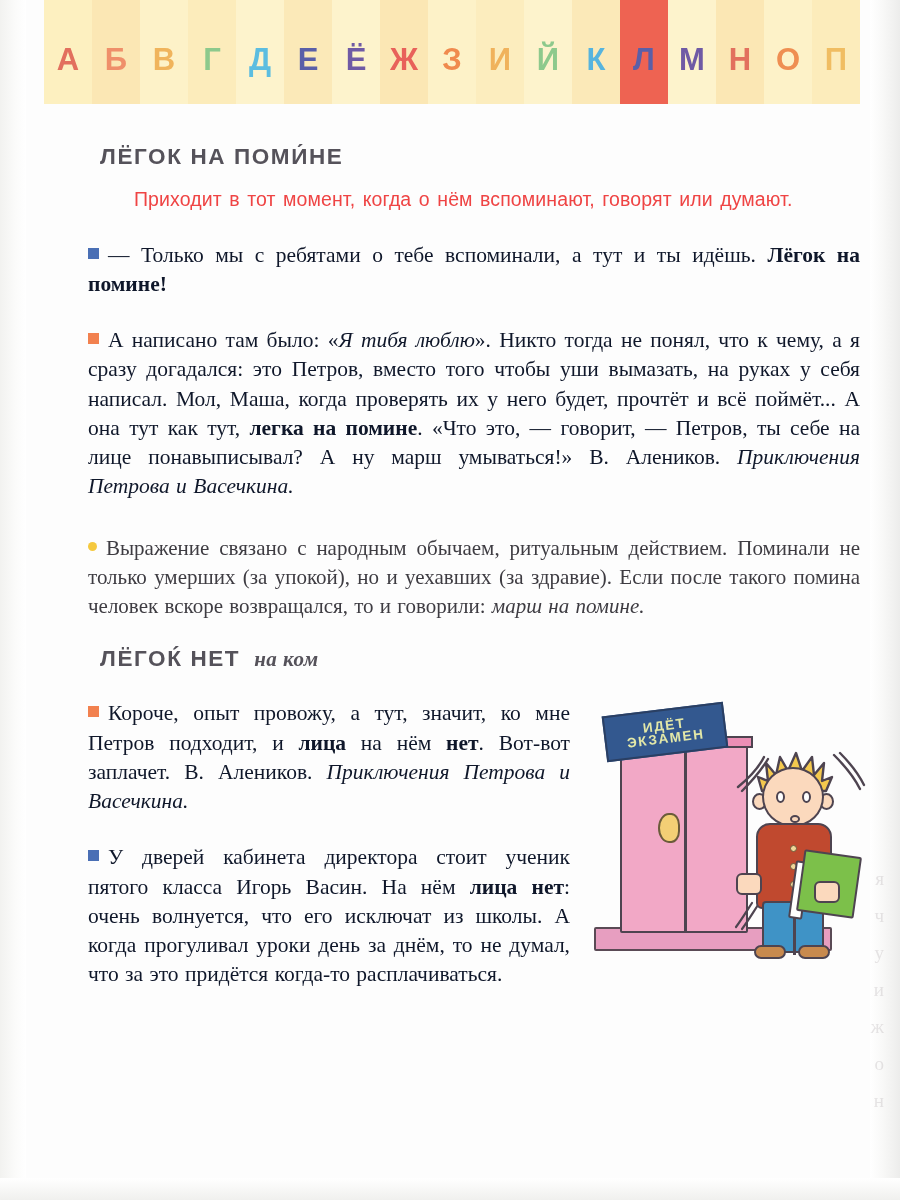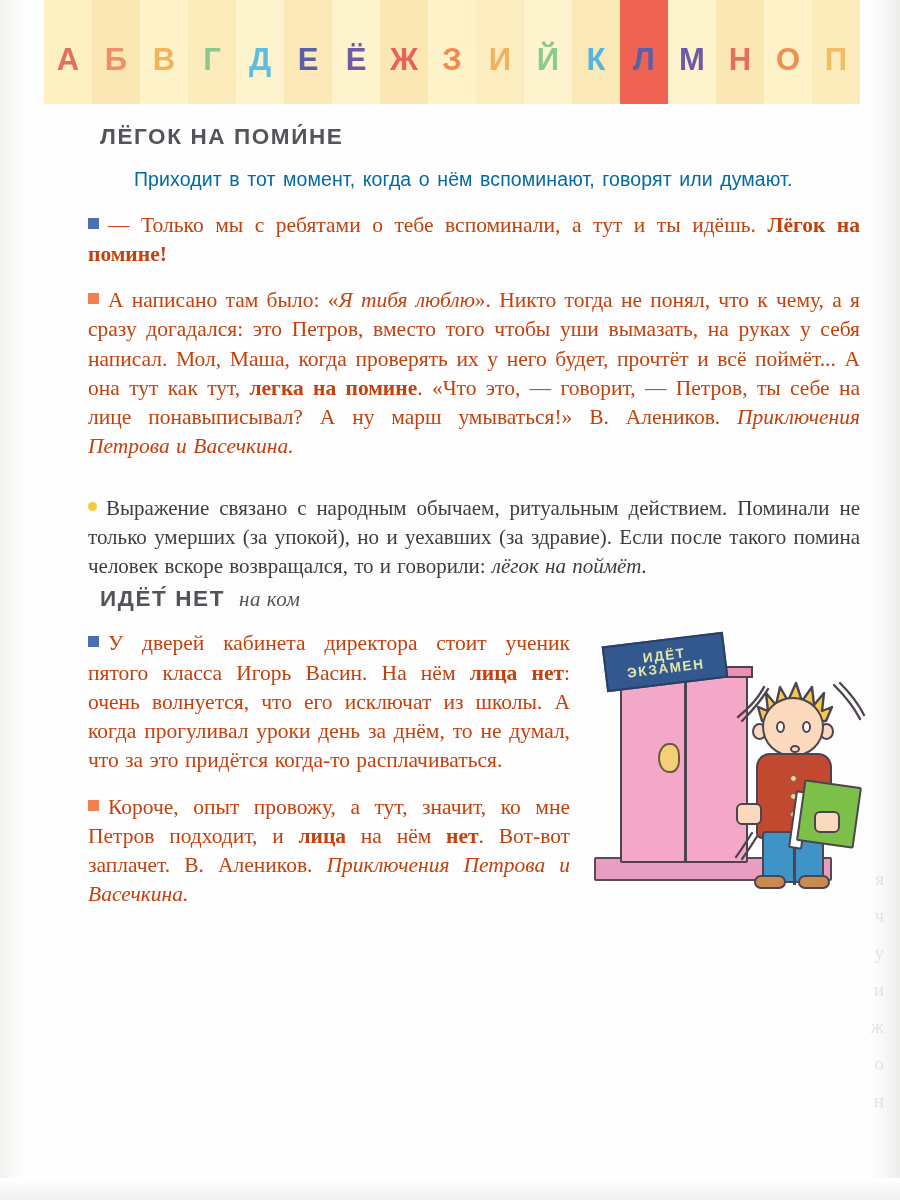"ЛЁГОК НА ПОМИ́НЕ" .entry-head { margin: 6px 0 4px 12px -> 26px 0 4px 12px }
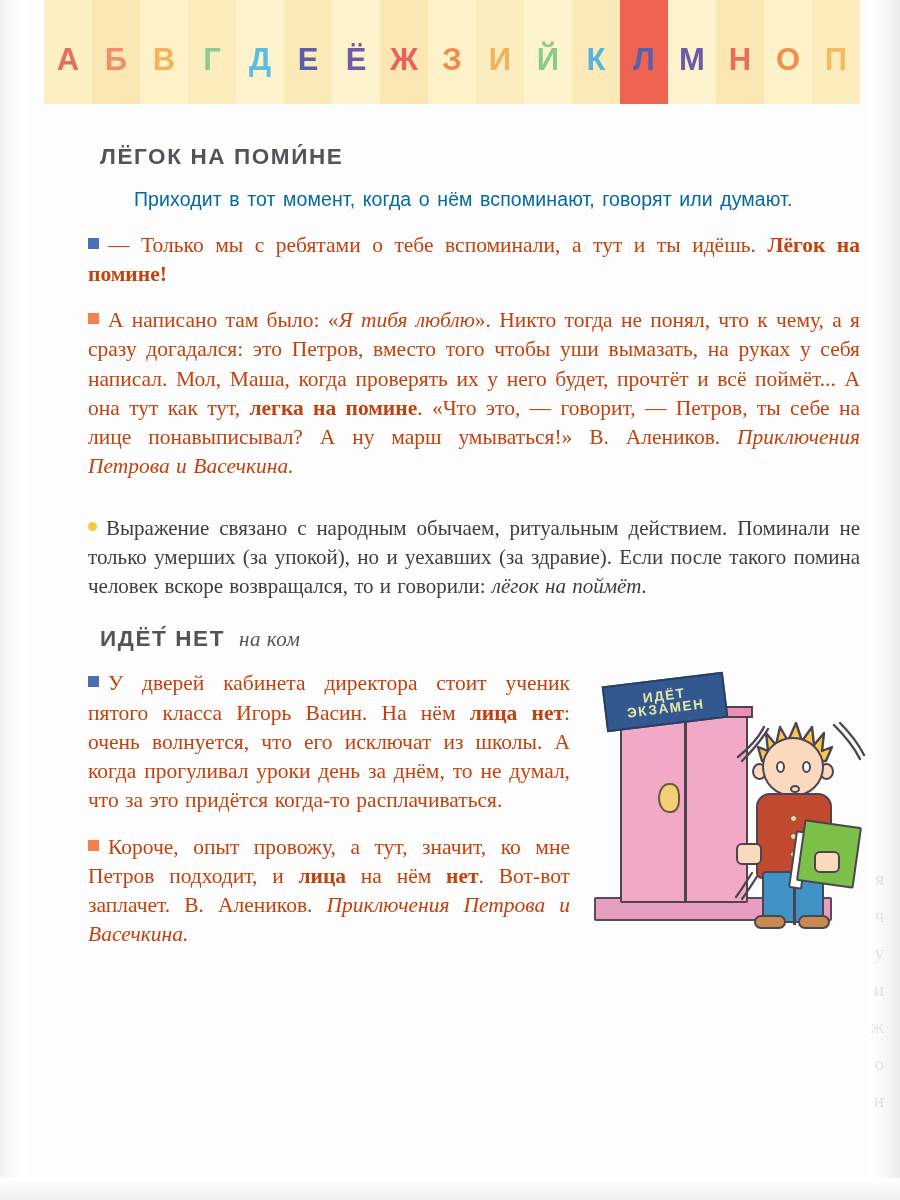"Приходит в тот момент, когда" .definition { color: #0369a1 -> #ef4444 }
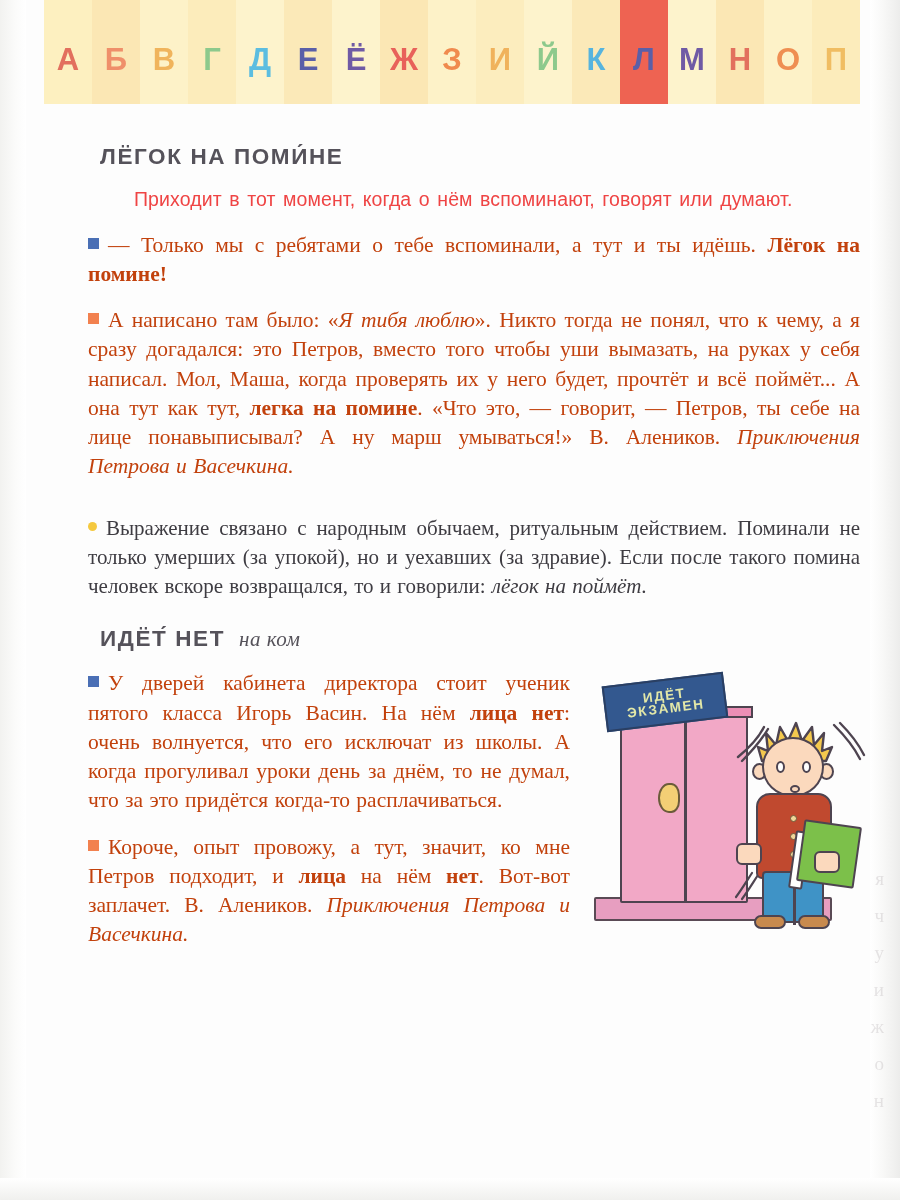"— Только мы с ребятами" .example { color: #c2410c -> #0f172a; margin: 17px 0 0 0 -> 27px 0 0 0 }
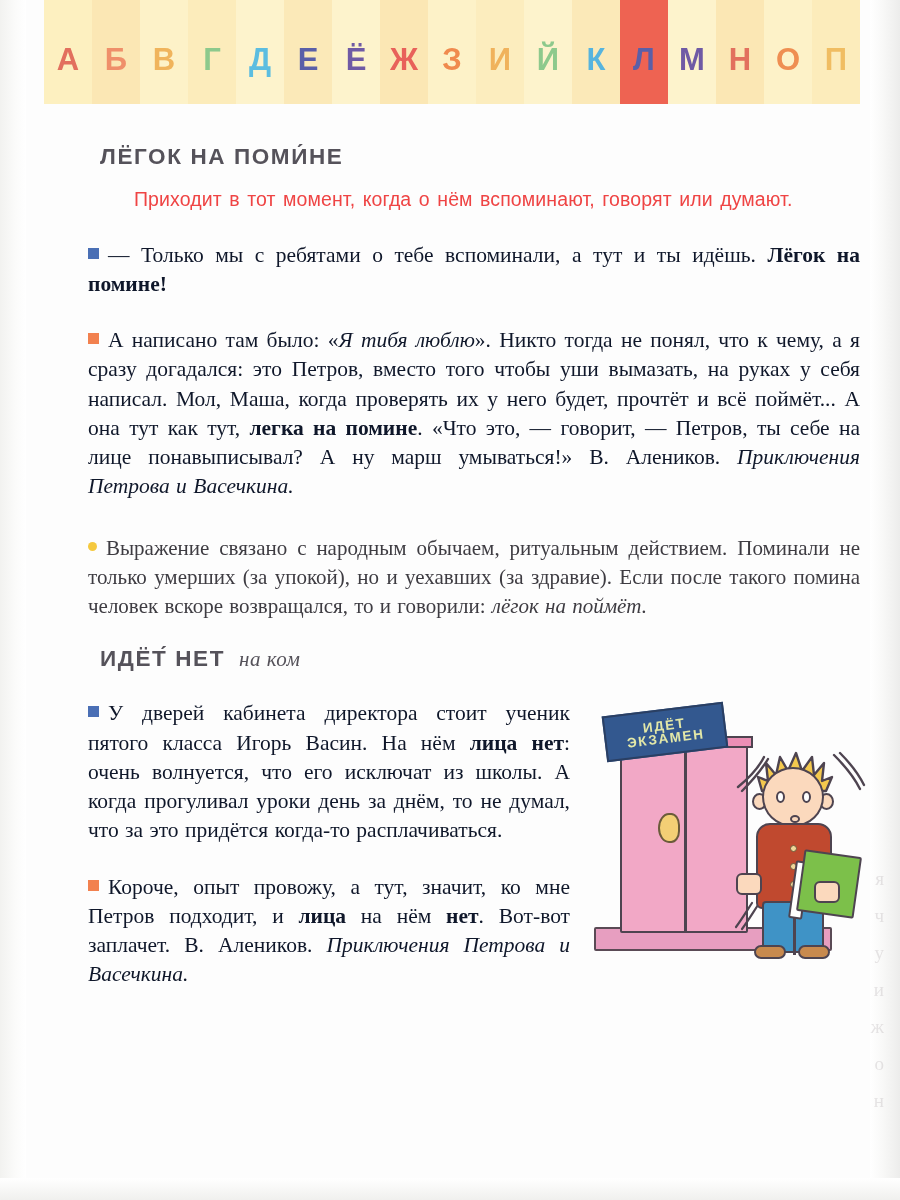"лёгок на поймёт." i { text: лёгок на поймёт -> марш на помине }
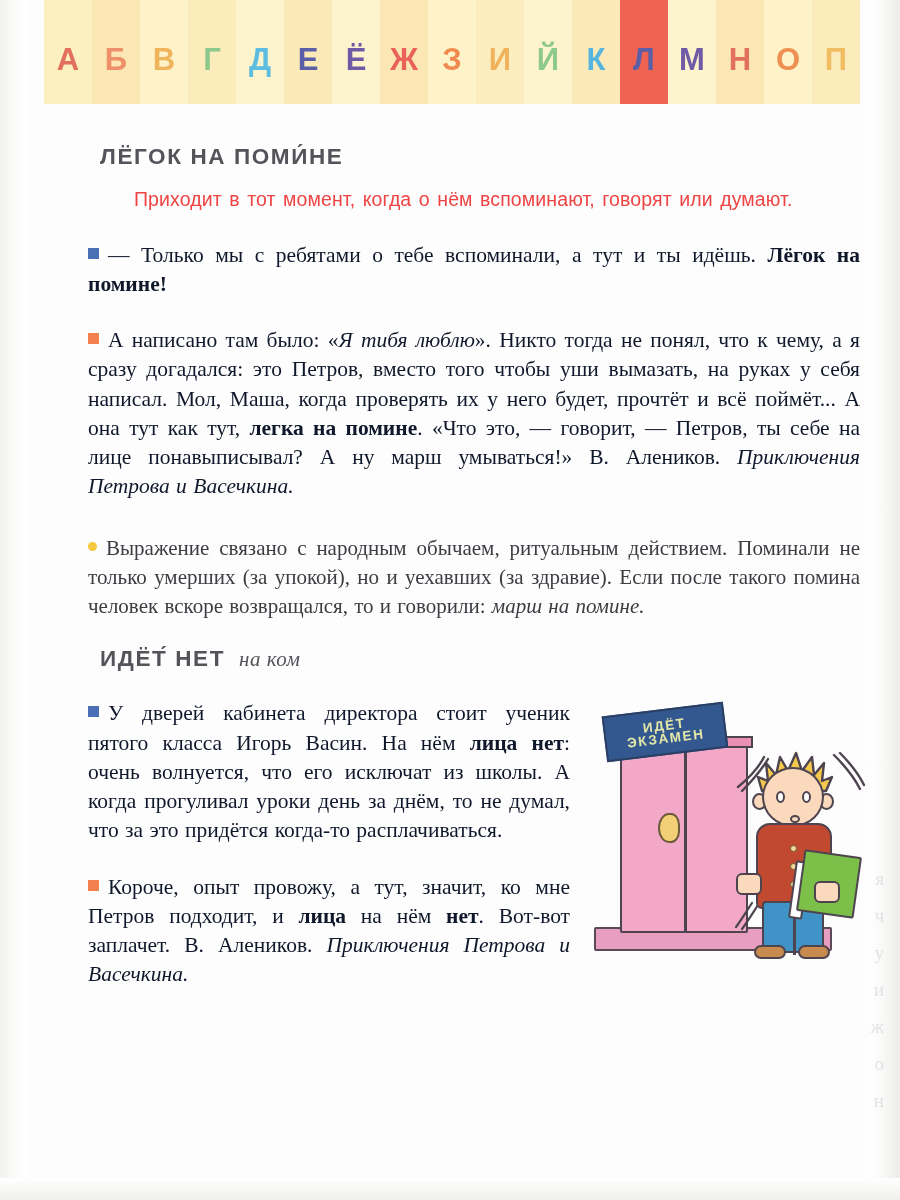"ИДЁТ́ НЕТ" span.hw { text: ИДЁТ́ -> ЛЁГОЌ }
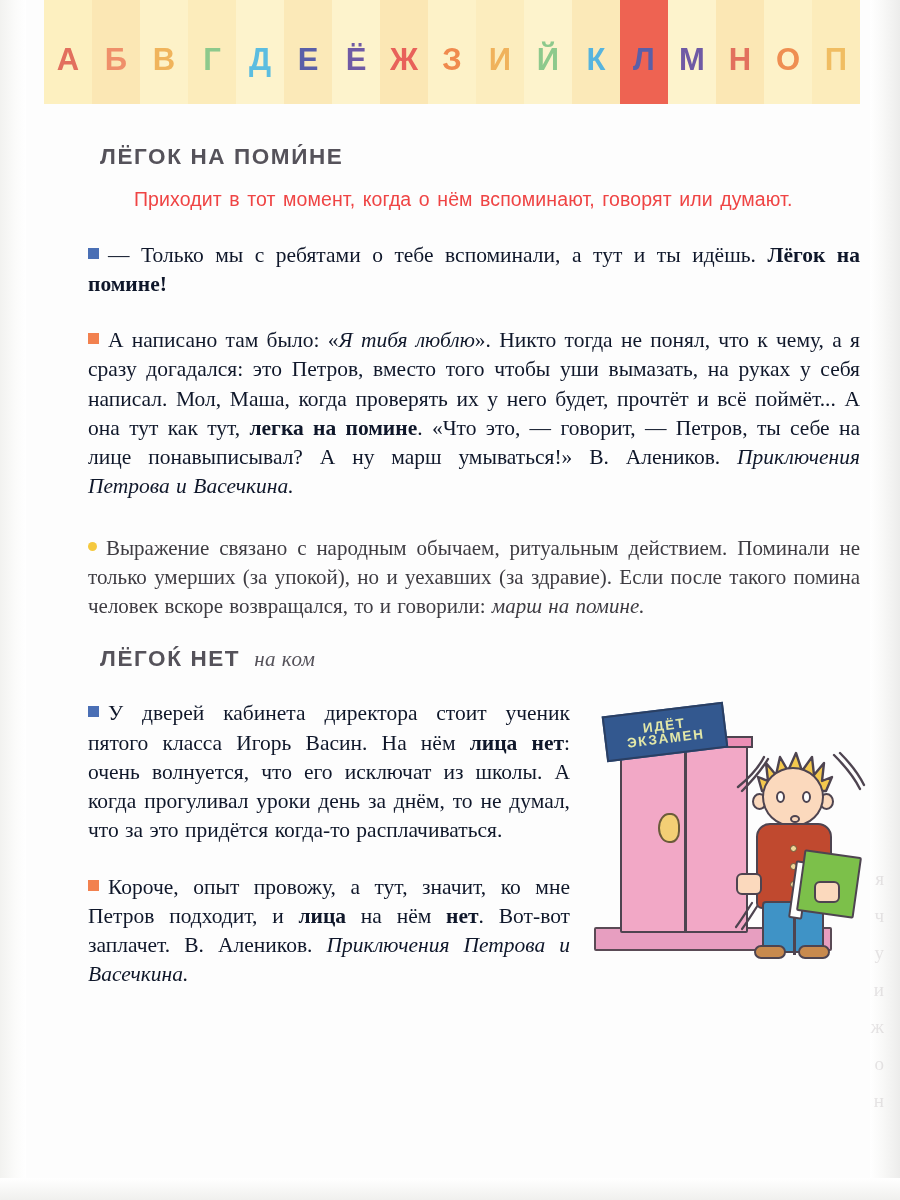"на ком" .entry-head .gloss { font-weight: normal -> bold }
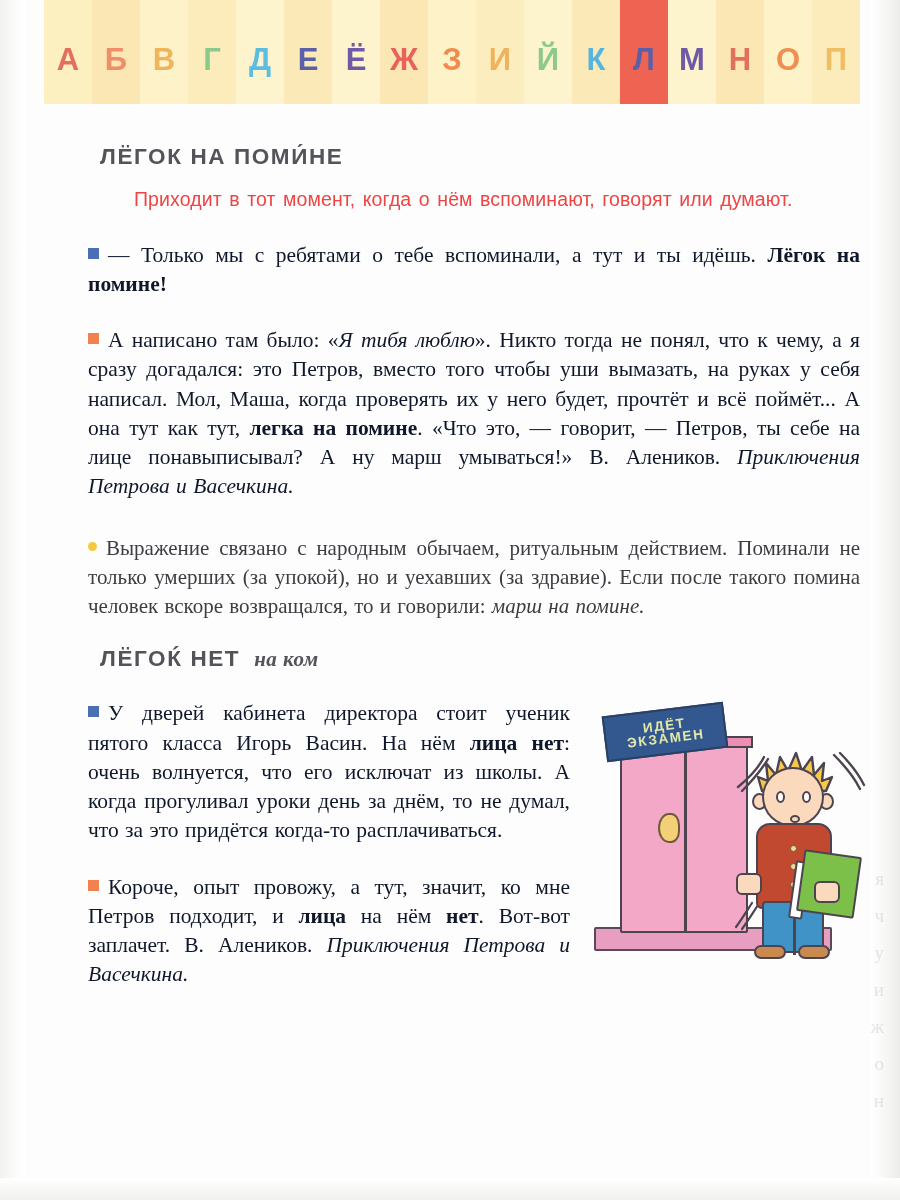"У дверей кабинета директора стоит" p.example { order: before "Короче, опыт провожу, а тут," -> after "Короче, опыт провожу, а тут," }
